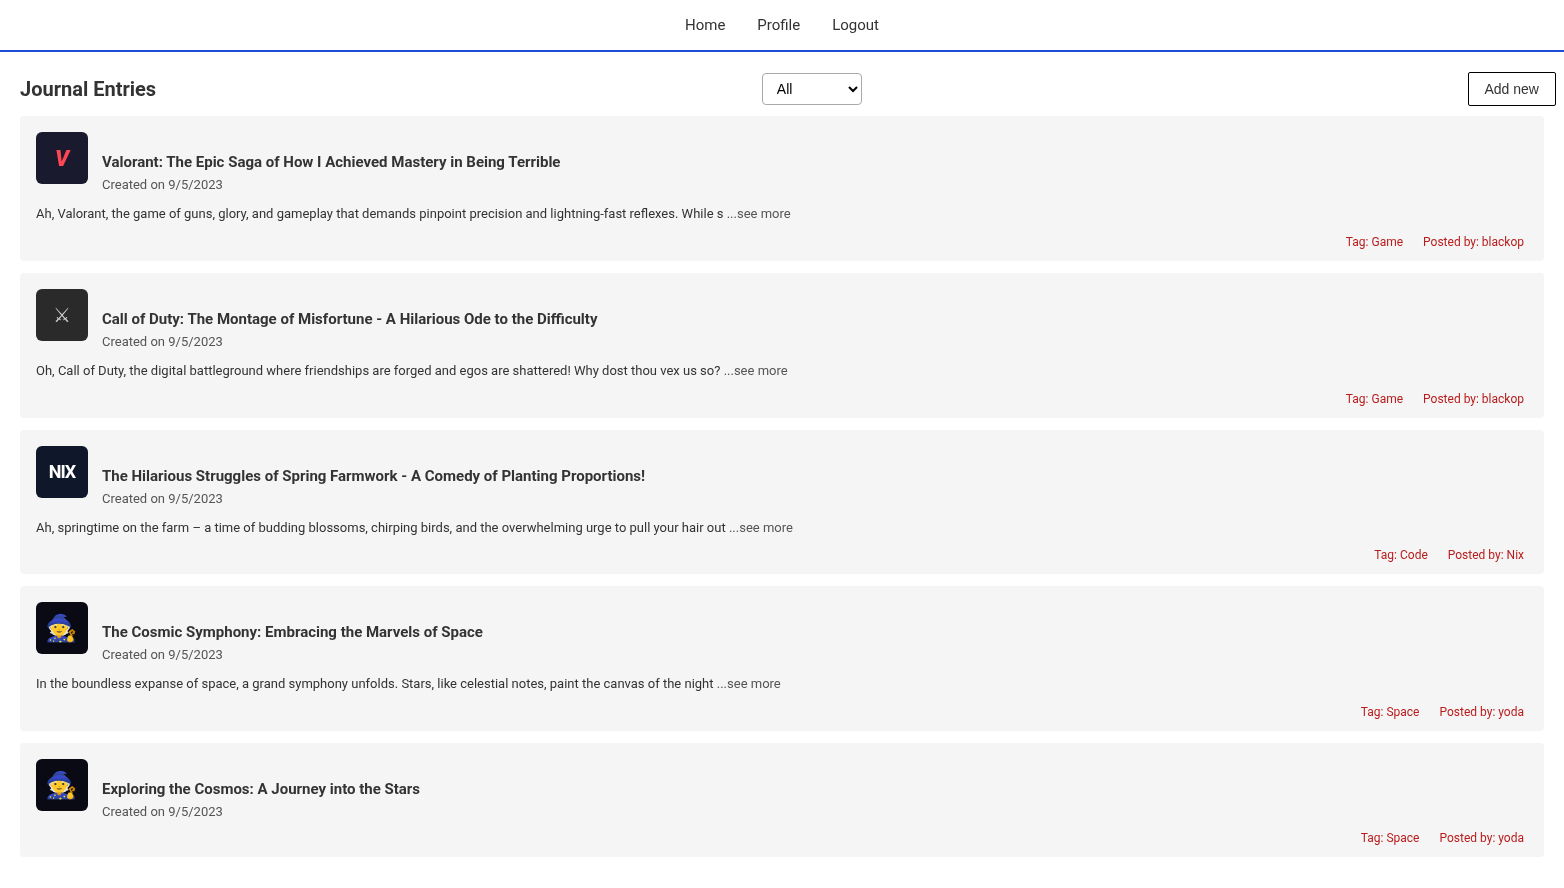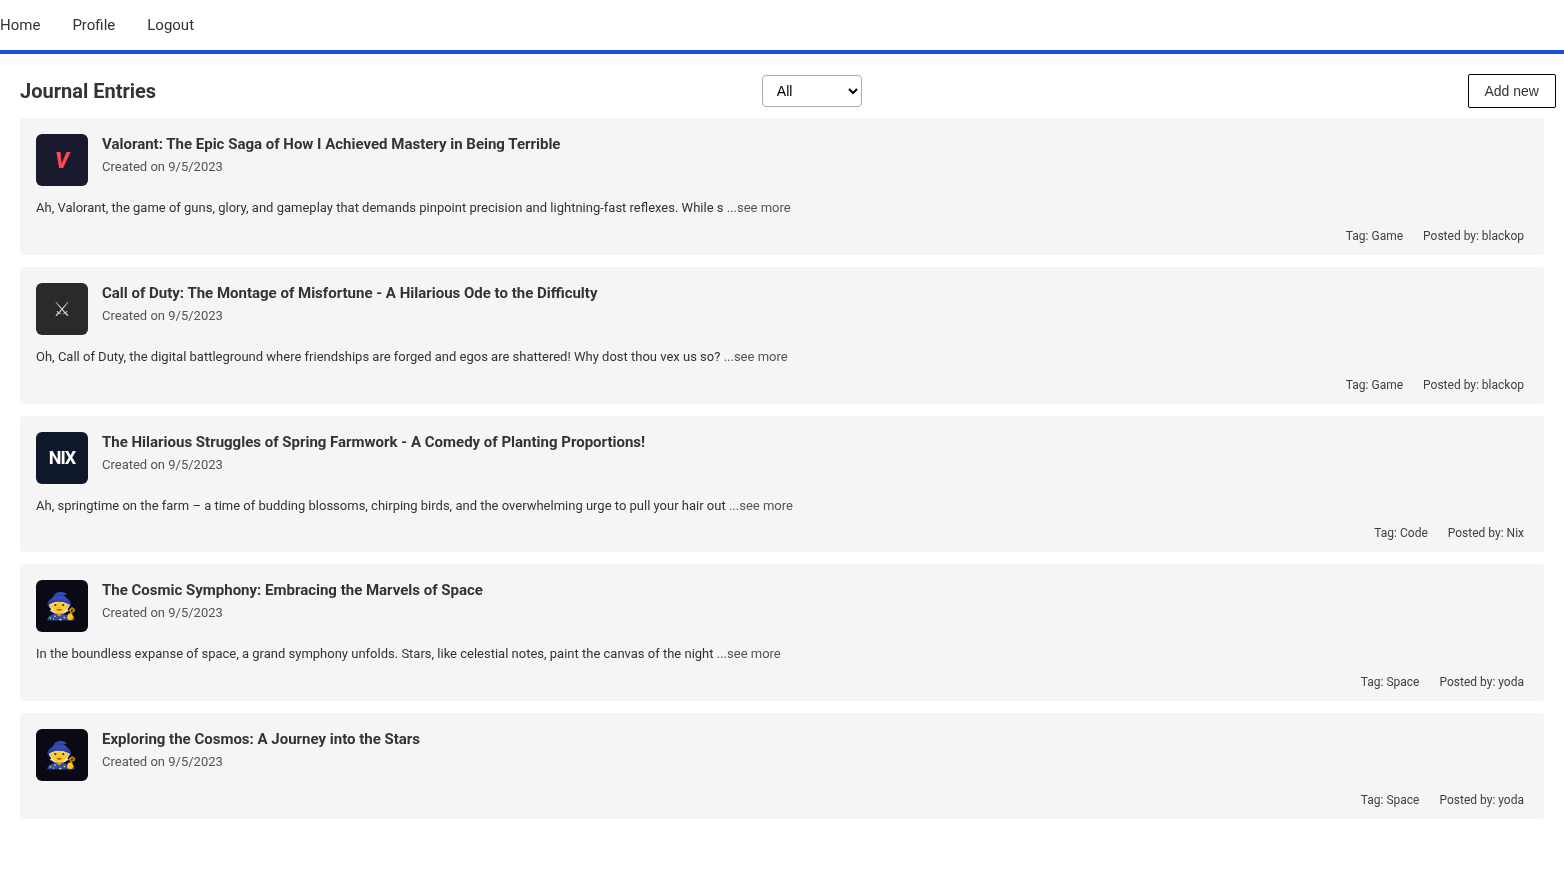"Home" nav { border-bottom: 4px solid #1d4ed8 -> 2px solid #1d4ed8; justify-content: flex-start -> center }
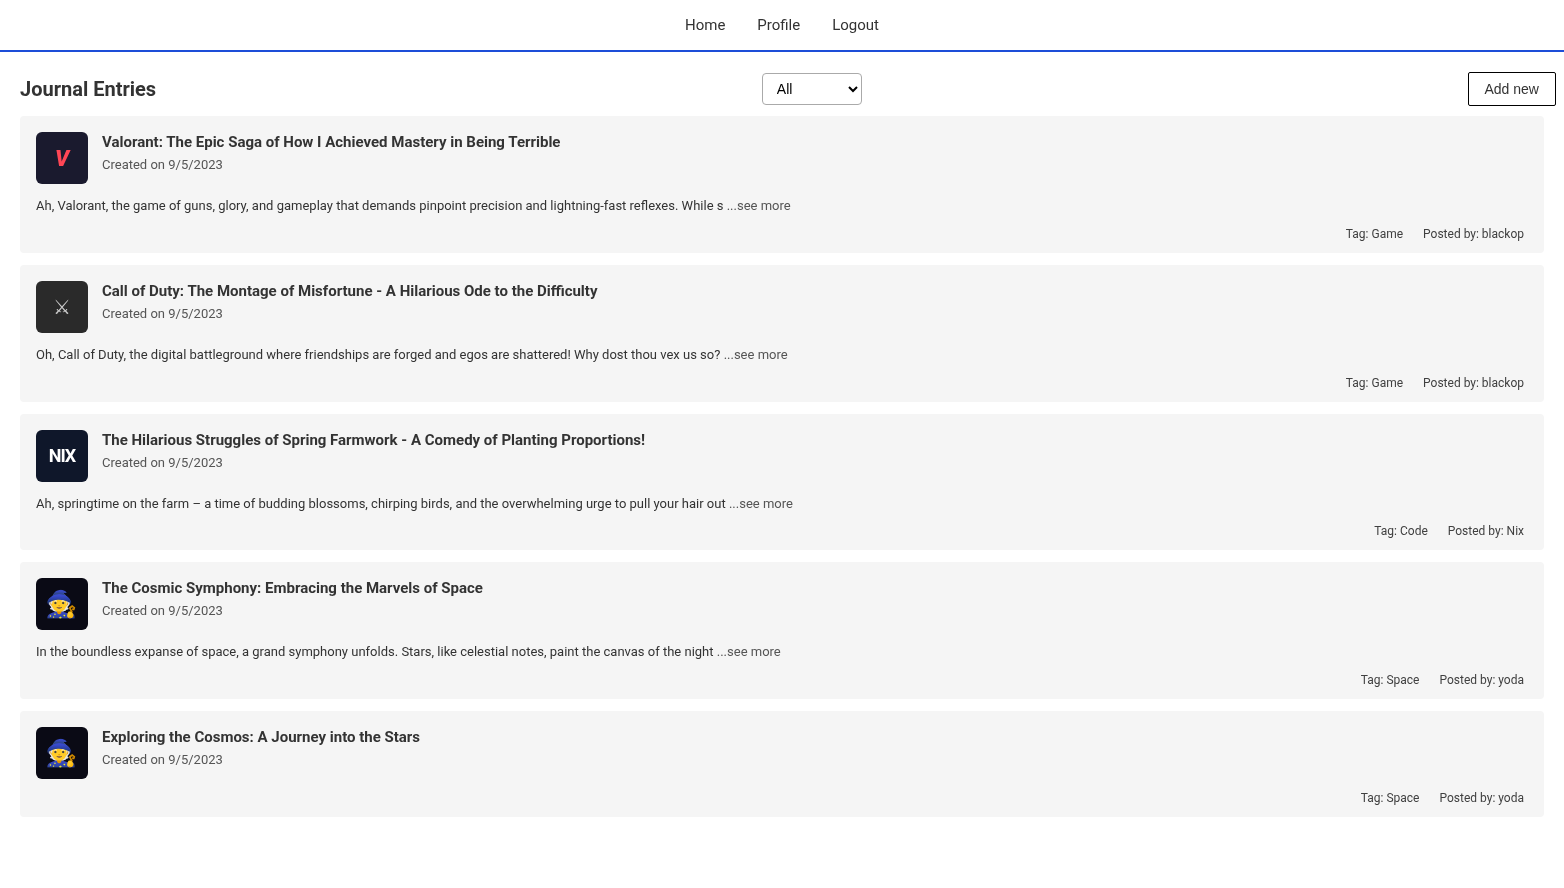"Valorant: The Epic Saga of" .entry-title { margin-top: none -> 20px }
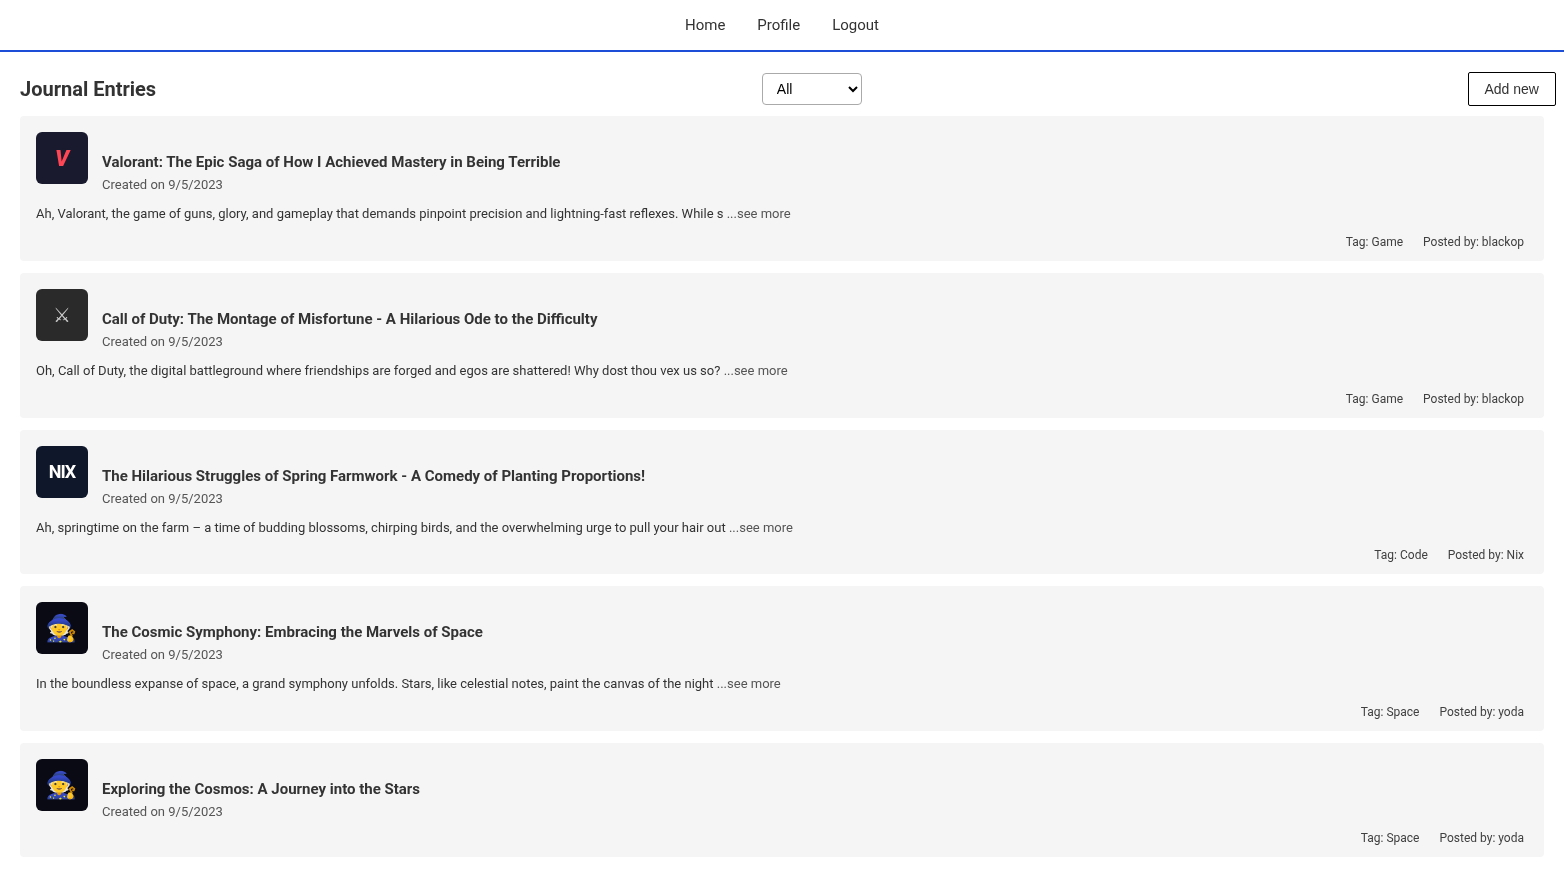"Tag: Game" .entry-footer { color: #404040 -> #b91c1c }
